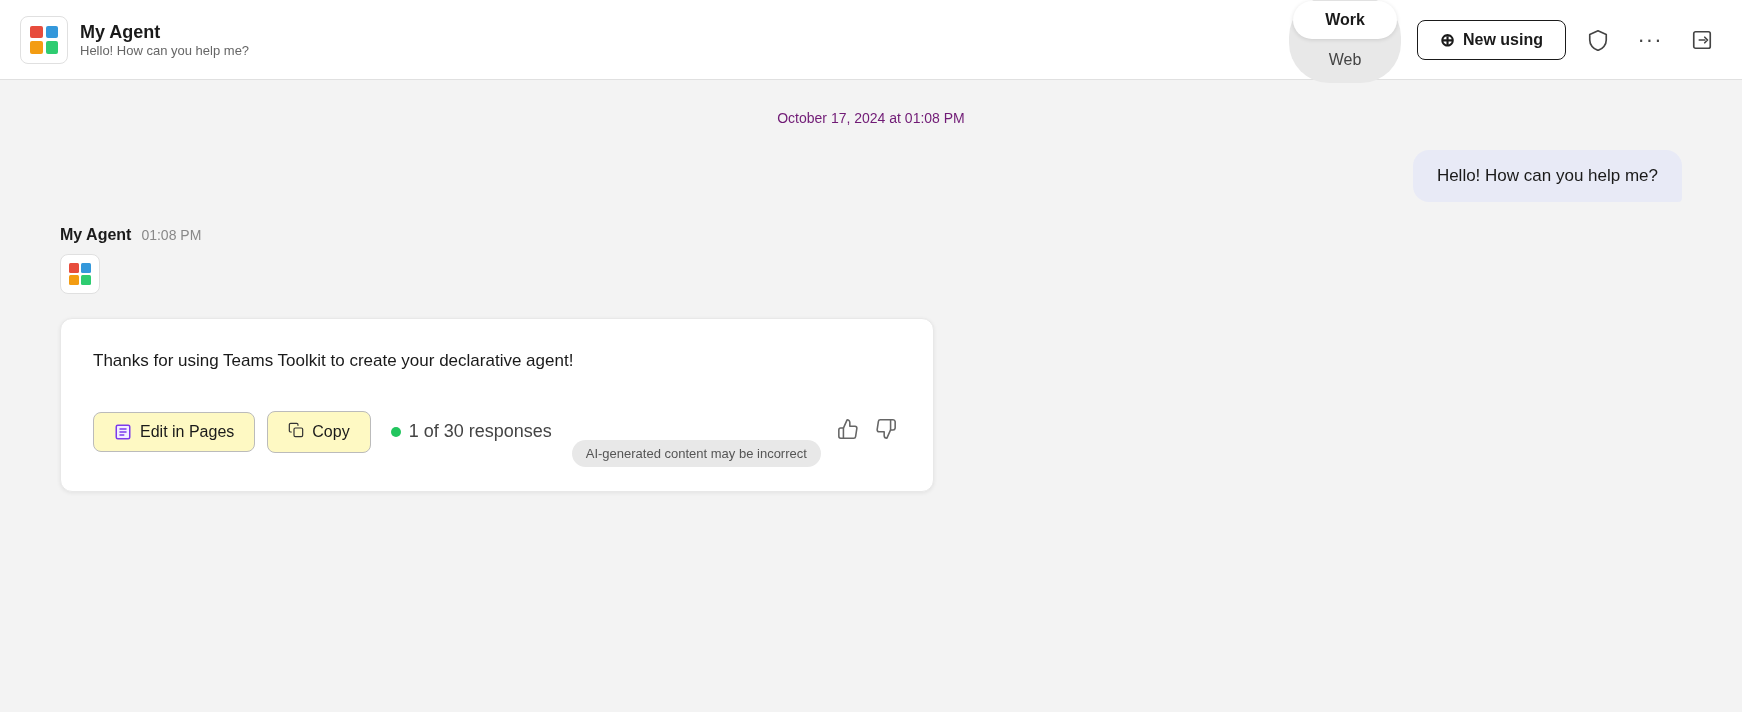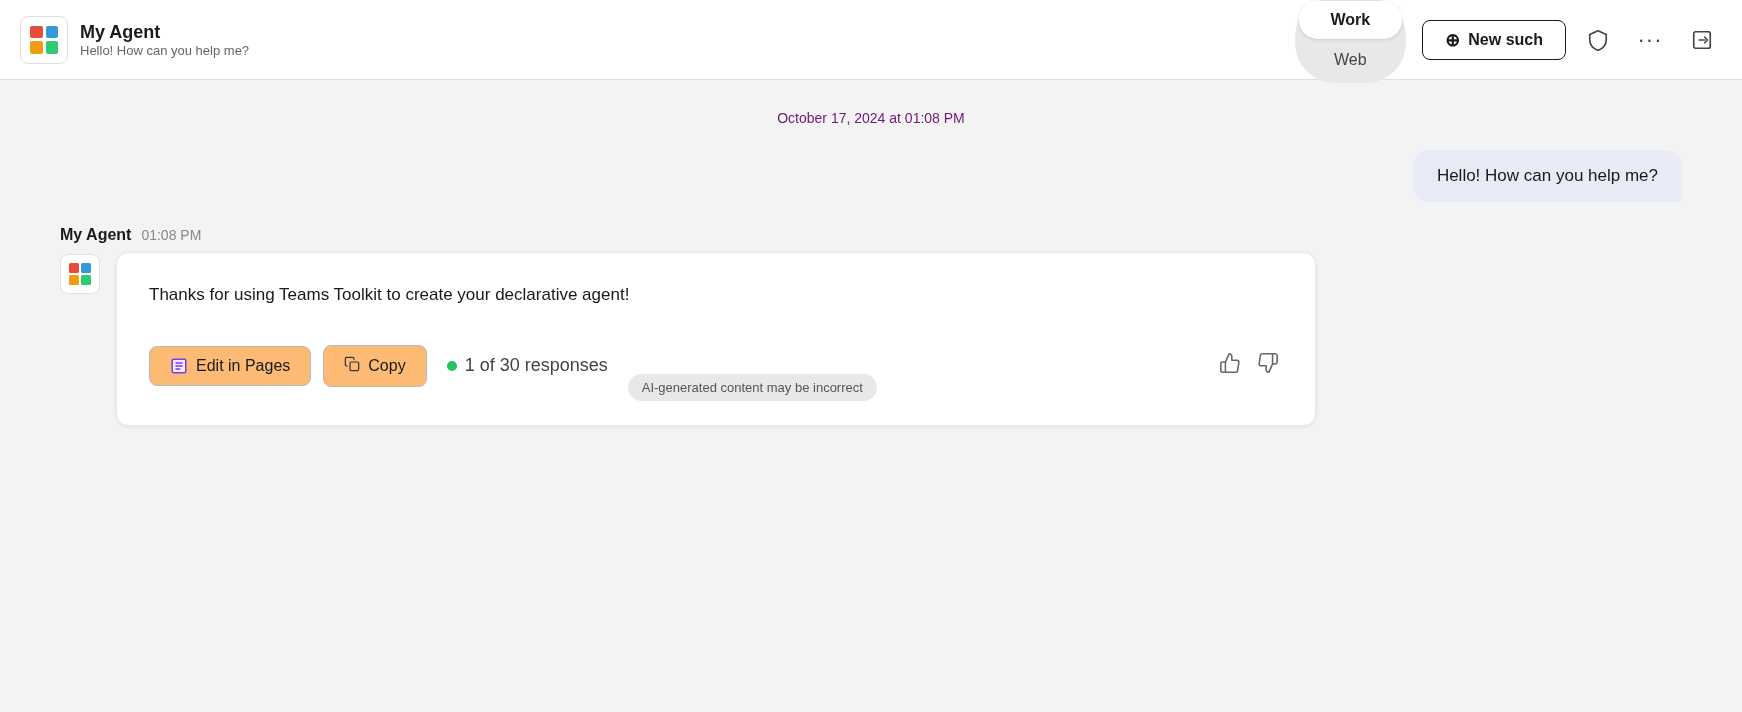"New such" span { text: such -> using }
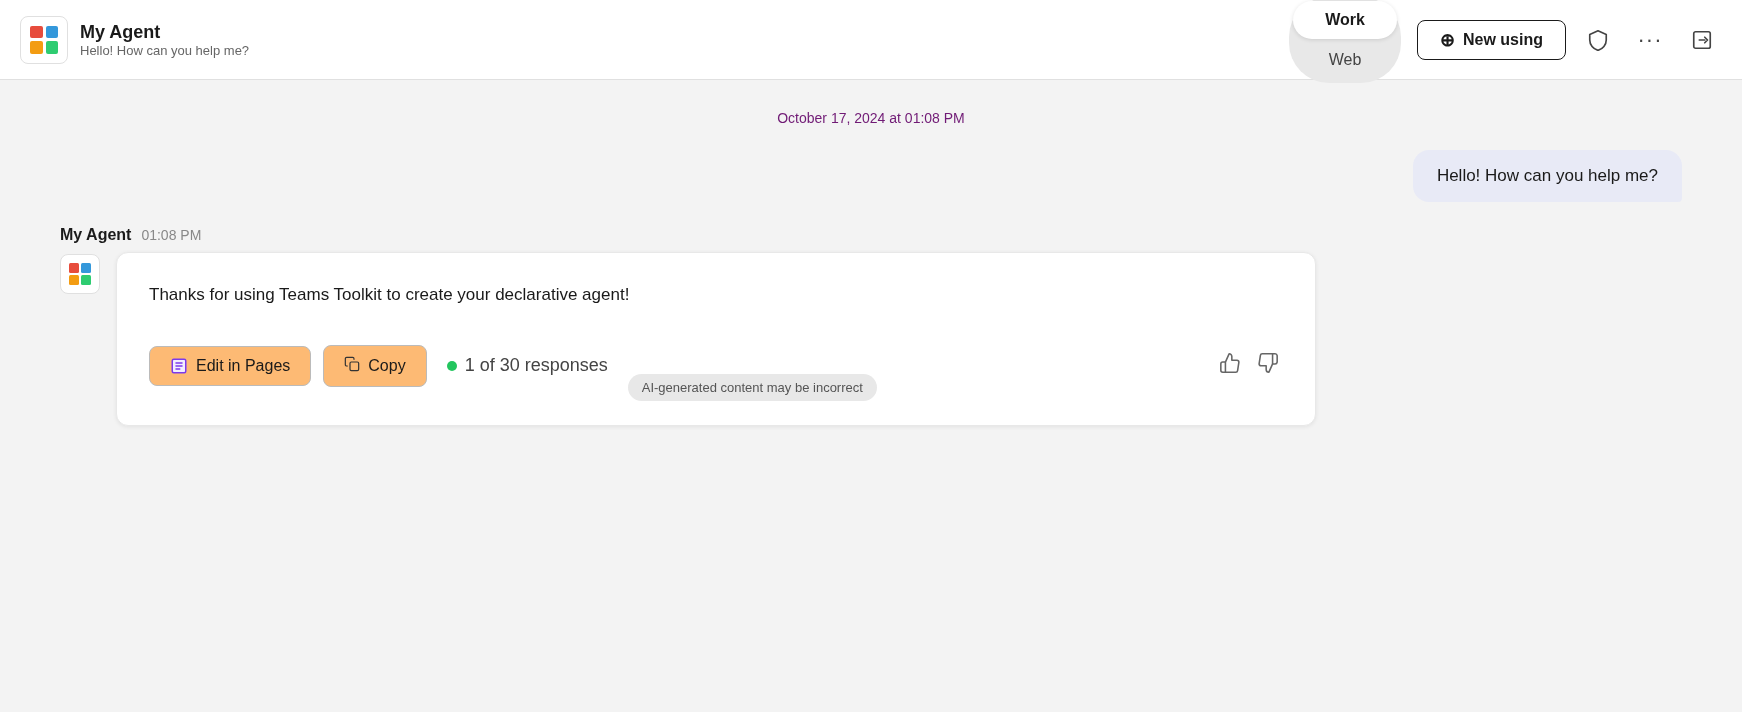"Thanks for using Teams Toolkit" .agent-message-row { flex-direction: none -> column; gap: 16px -> 24px }
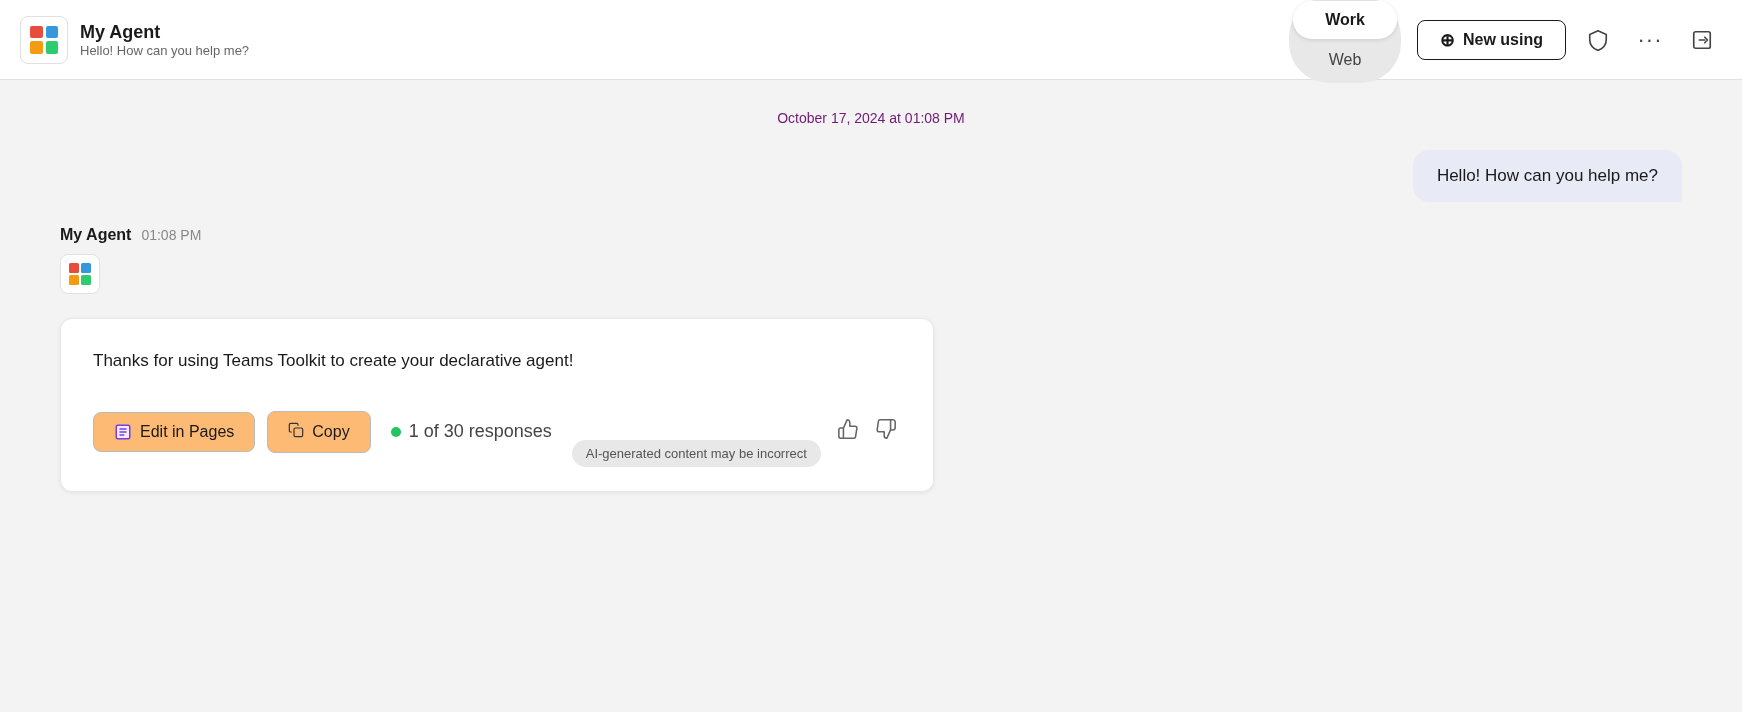"Edit in Pages" .action-btn { background: #fdba74 -> #fef9c3 }
